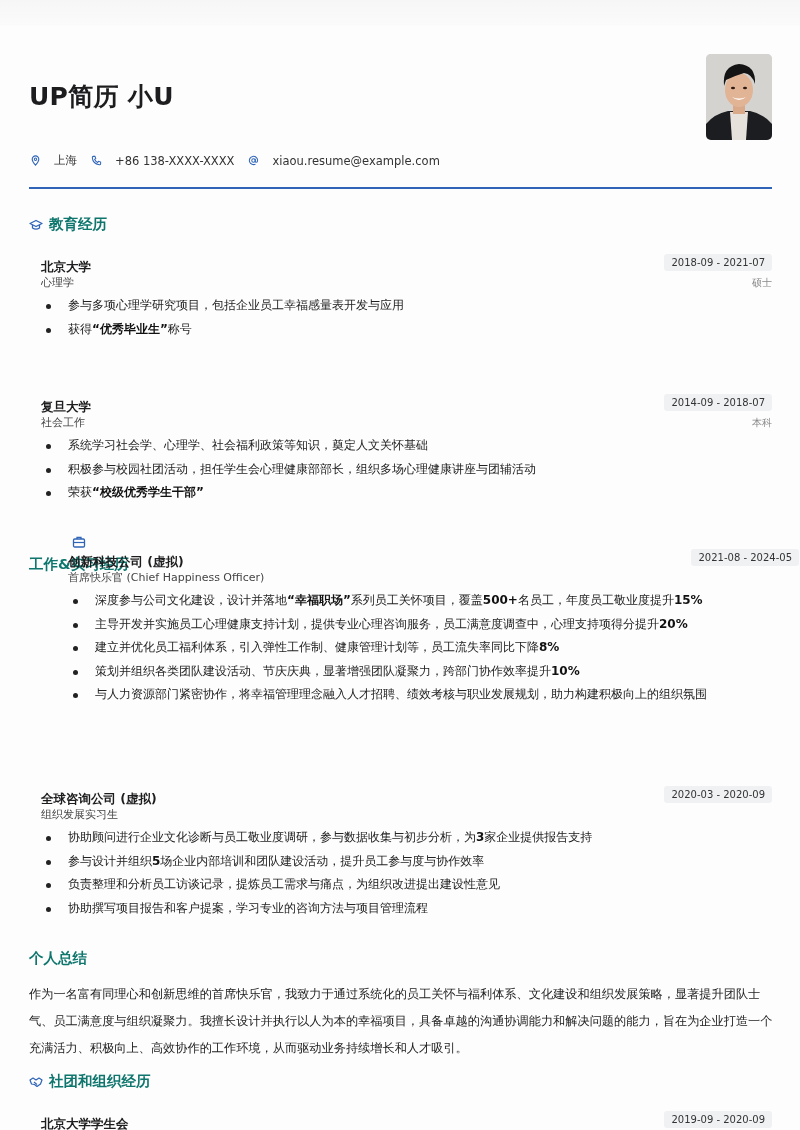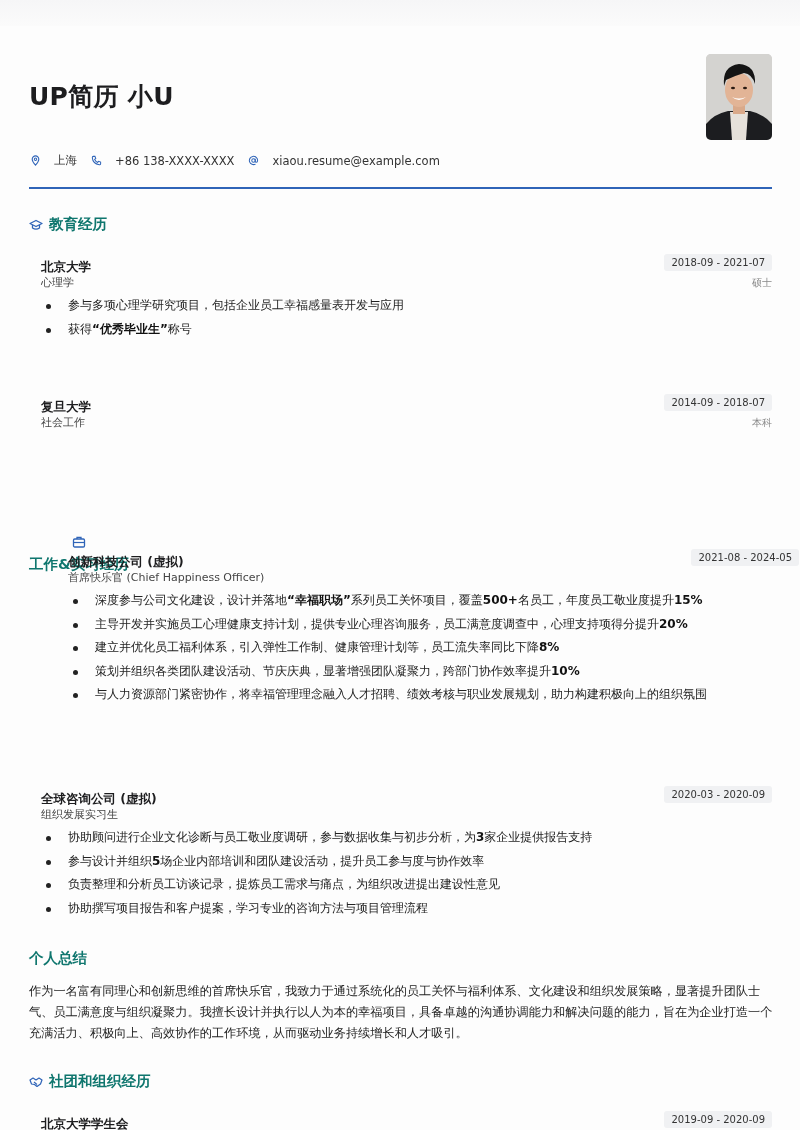"系统学习社会学、心理学、社会福利政策等知识，奠定人文关怀基础" ul.bullets { html: none -> <ul> <li><span>系统学习社会学、心理学、社会福利政策等知识，奠定人文关怀基础</span></li> <li><span>积极参与校园社团活动，担任学生会心理健康部部长，组织多场心理健康讲座与团辅活动</span></li> <li><span>荣获</span><b>“校级优秀学生干部”</b></li> </ul> }
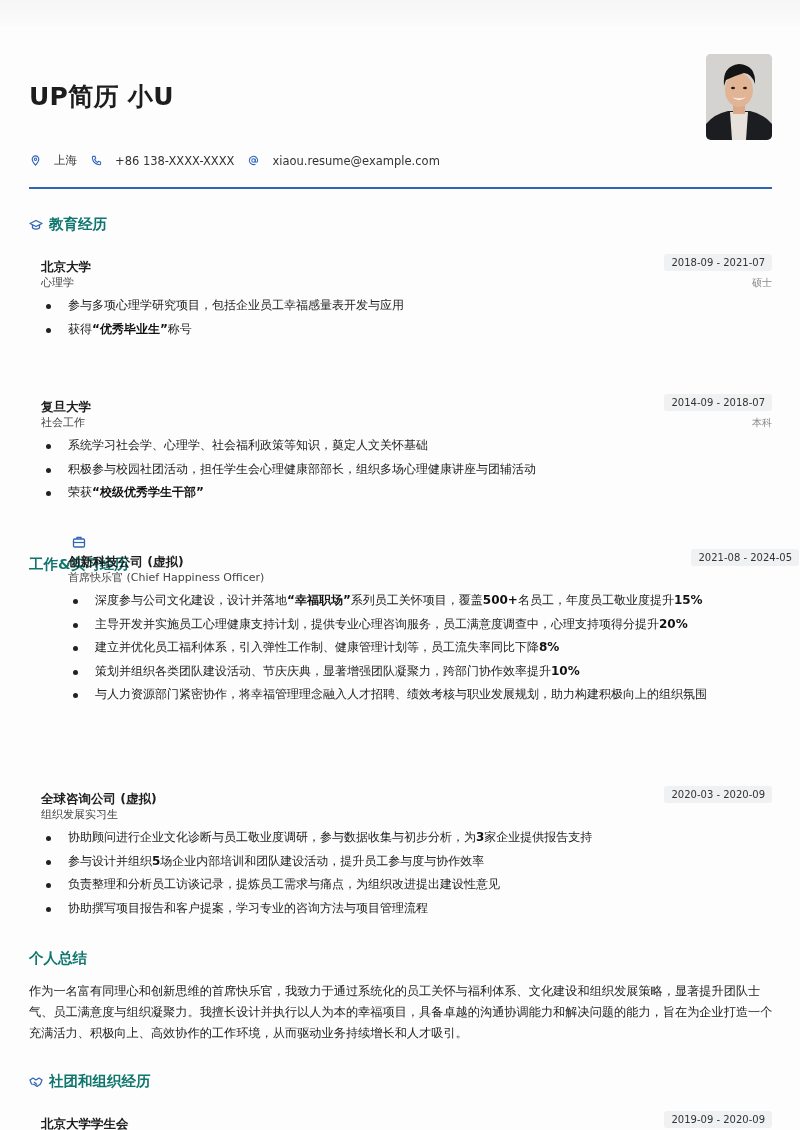"作为一名富有同理心和创新思维的首席快乐官，我致力于通过系统化的员工关怀与福利体系" .summary-text { line-height: 21px -> 27px }
